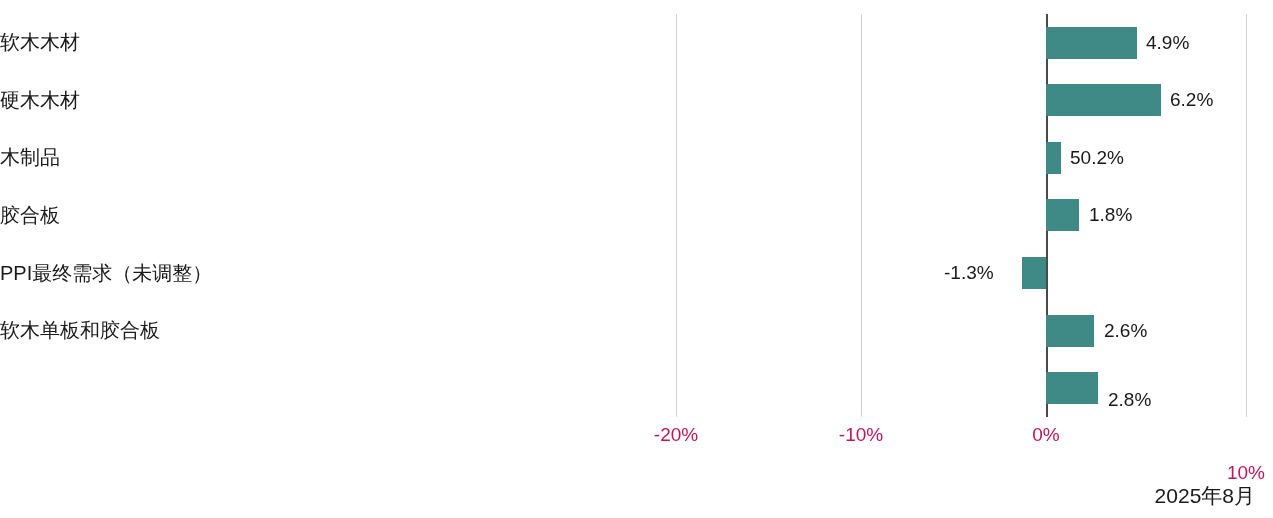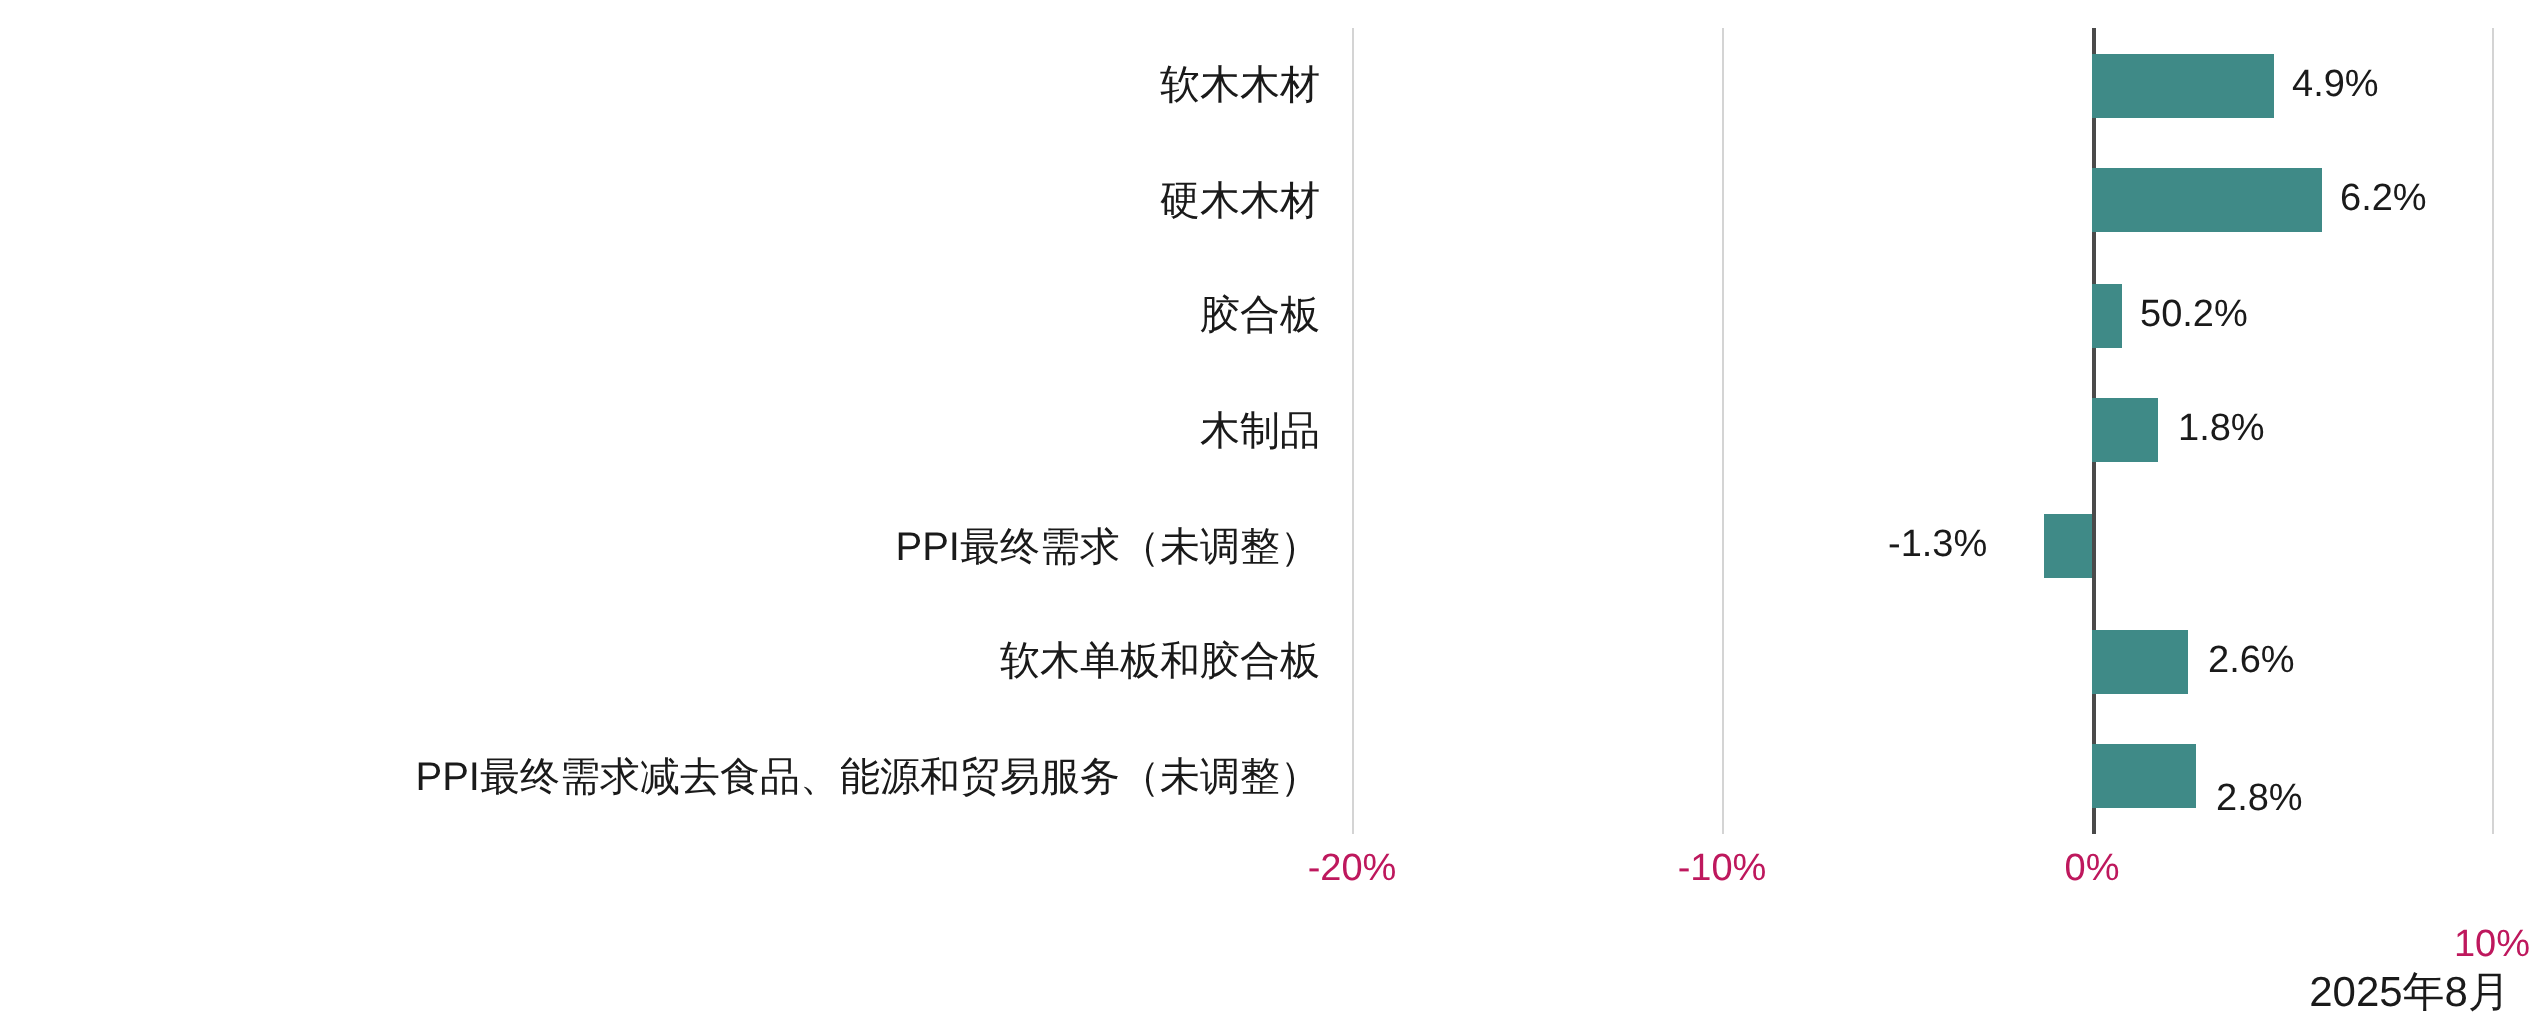"软木木材" .cat-row { justify-content: flex-end -> none }
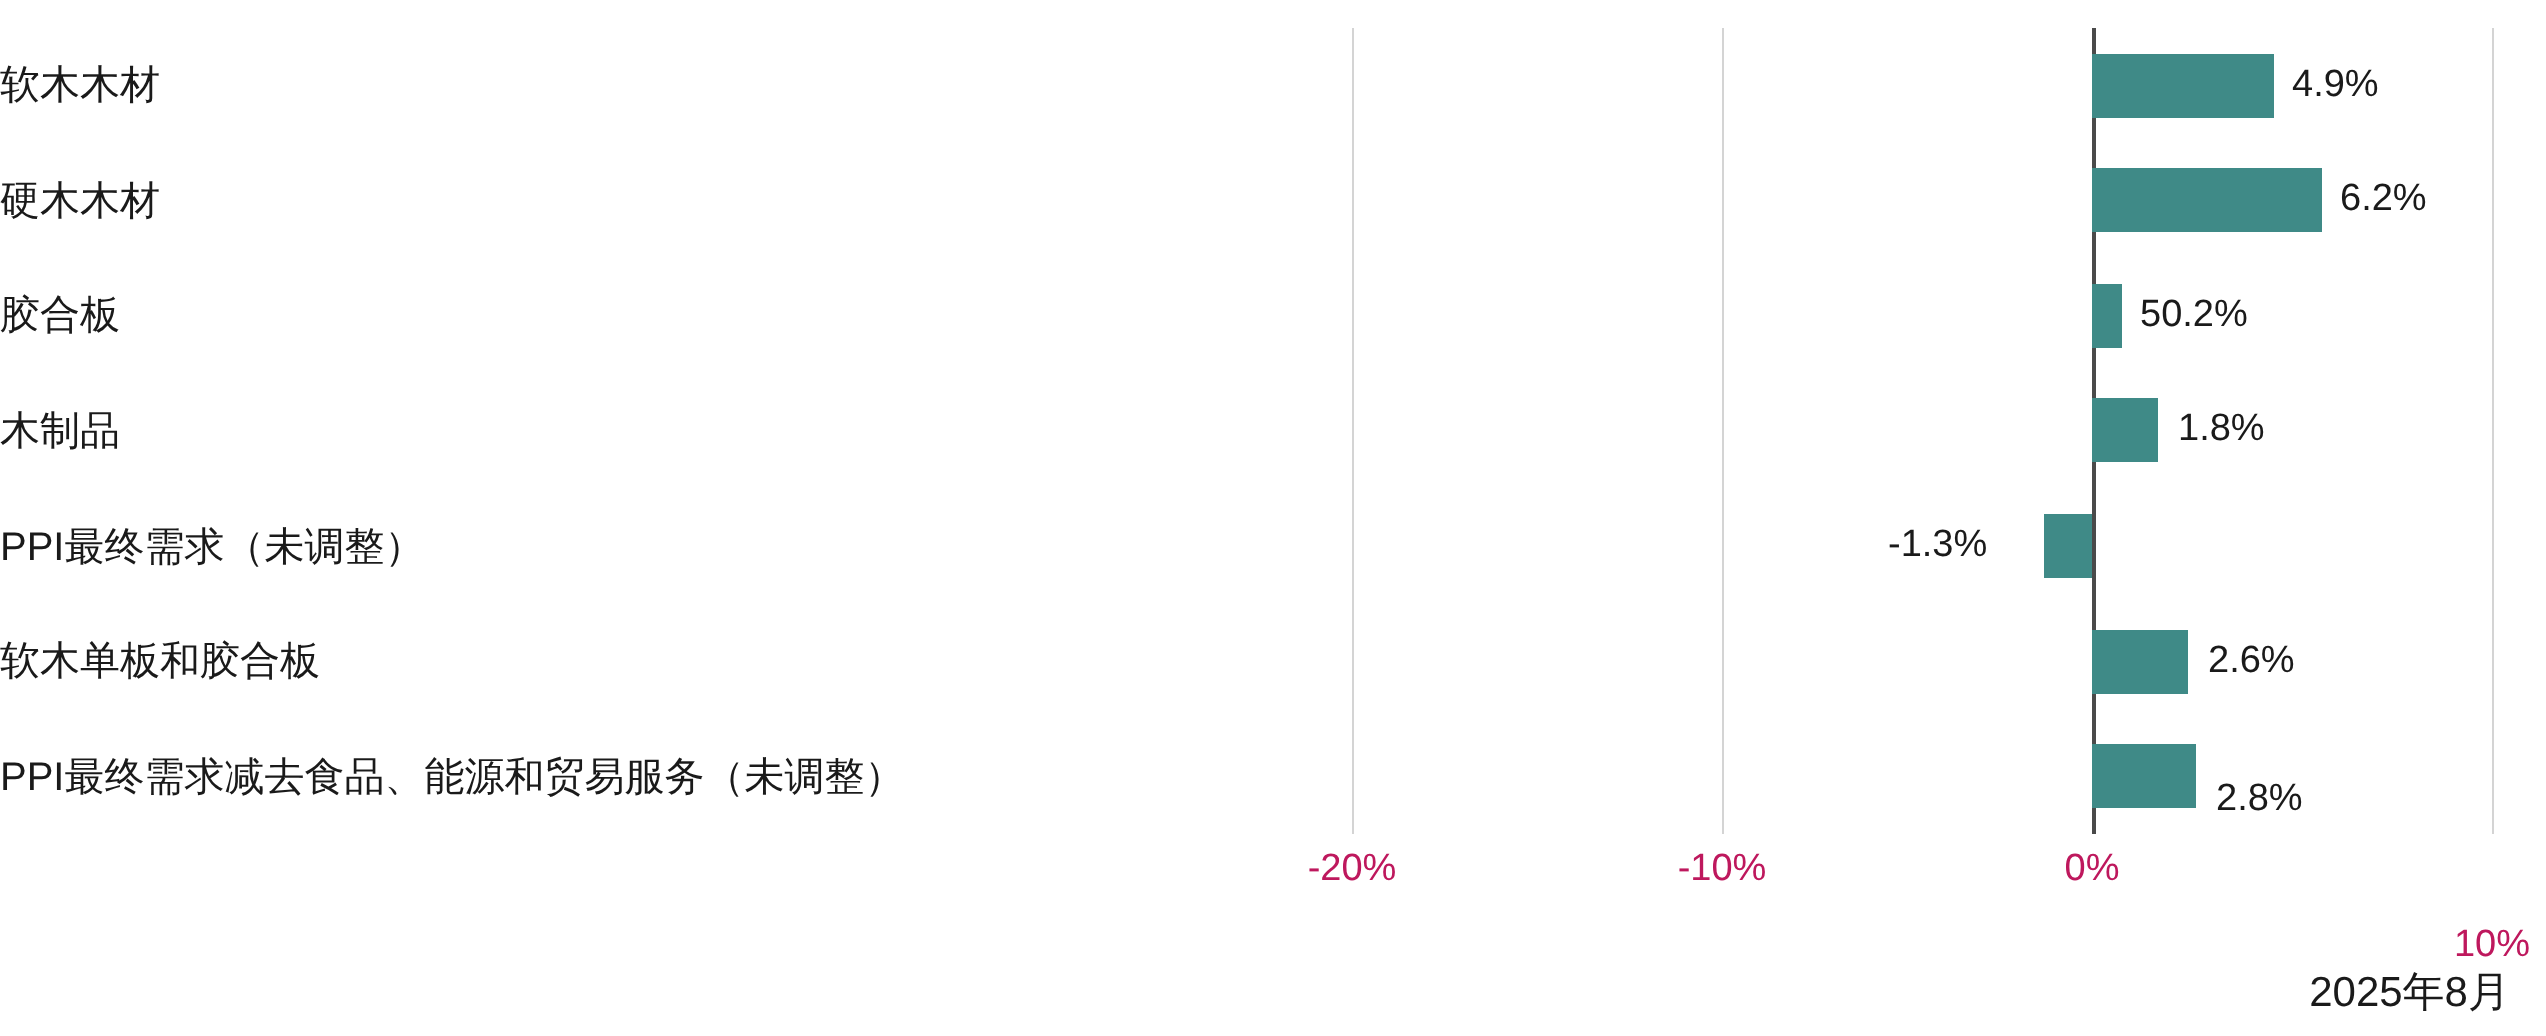"胶合板" div.cat-row { order: before "木制品" -> after "木制品" }
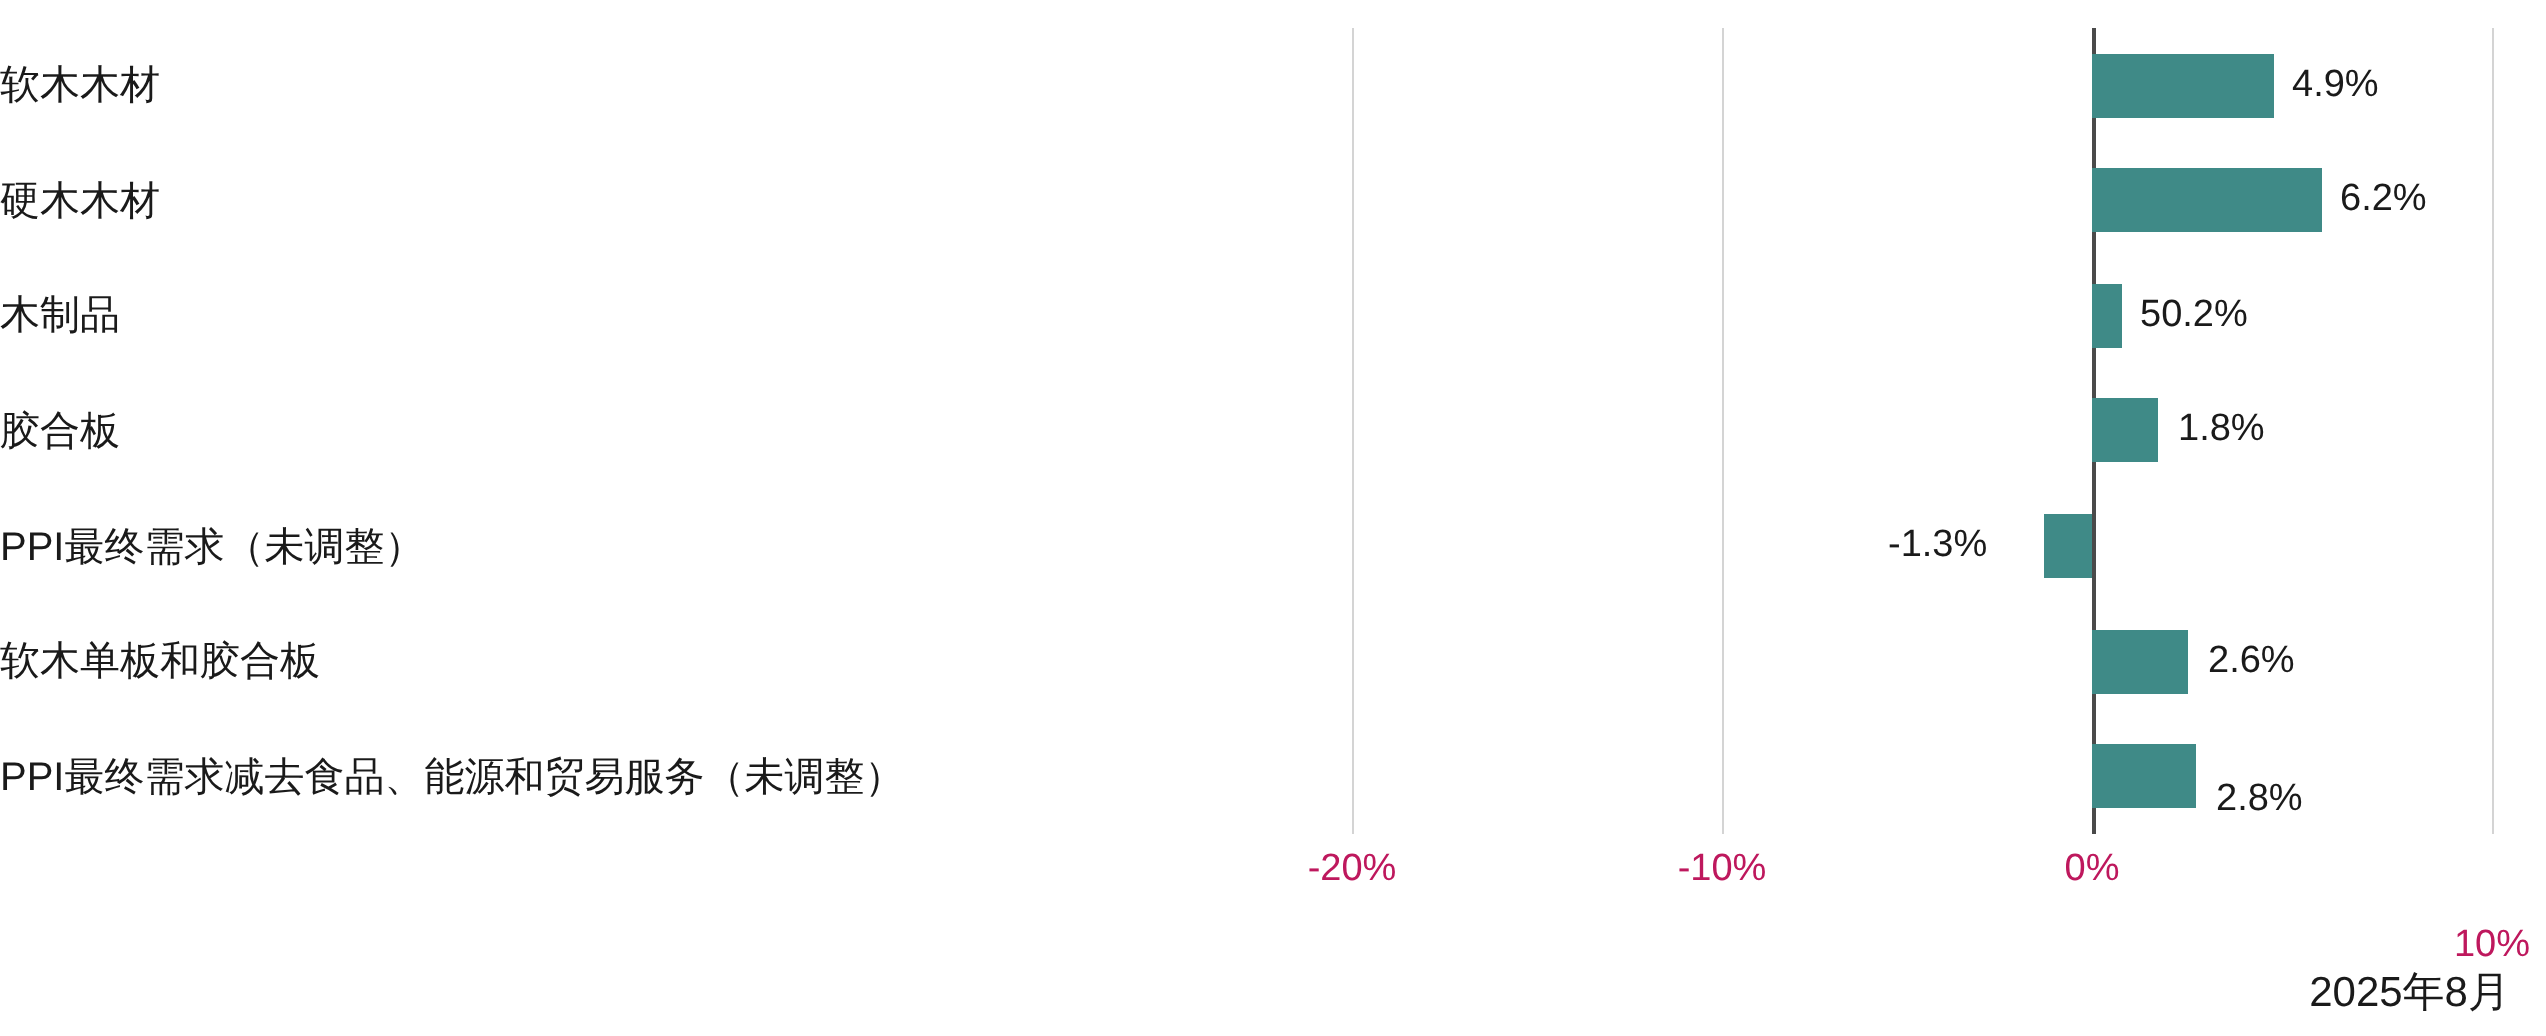"PPI最终需求减去食品、能源和贸易服务（未调整）" div.cat-row { html: <div> <span>PPI最终需求减去食品、能源和贸易服务（未调整）</span> </div> -> none }
